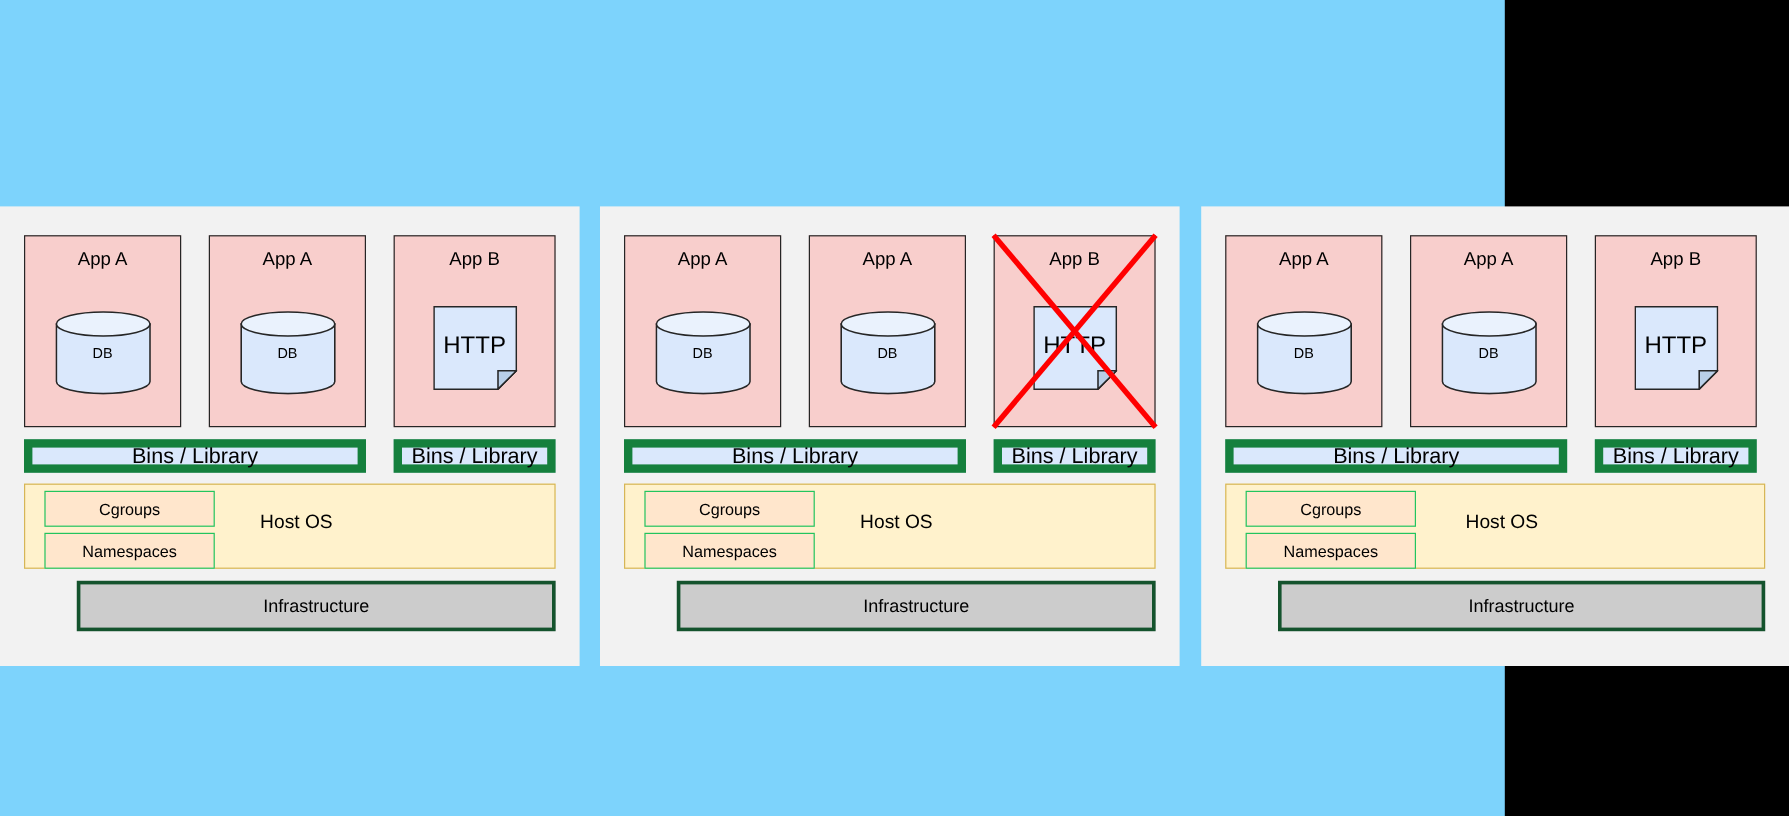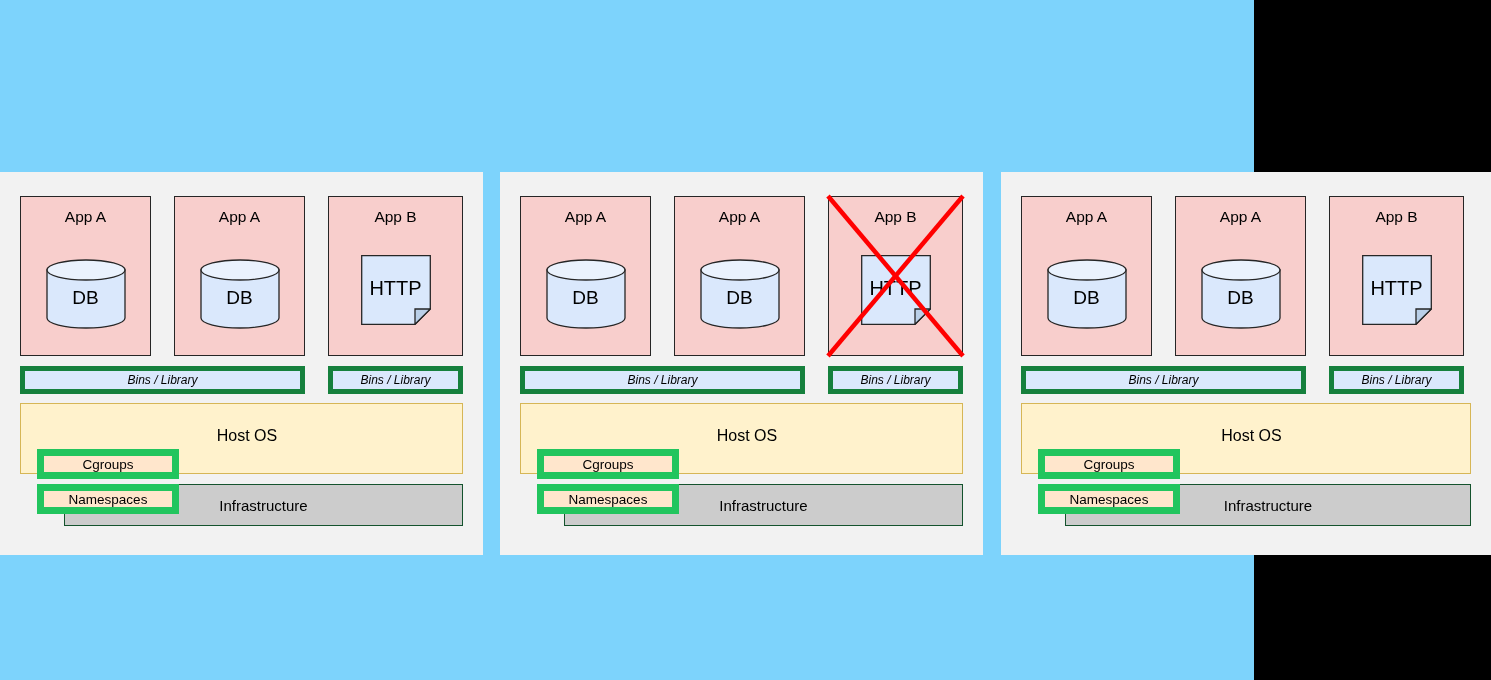"DB" .db-label { font-size: 19px -> 12px }
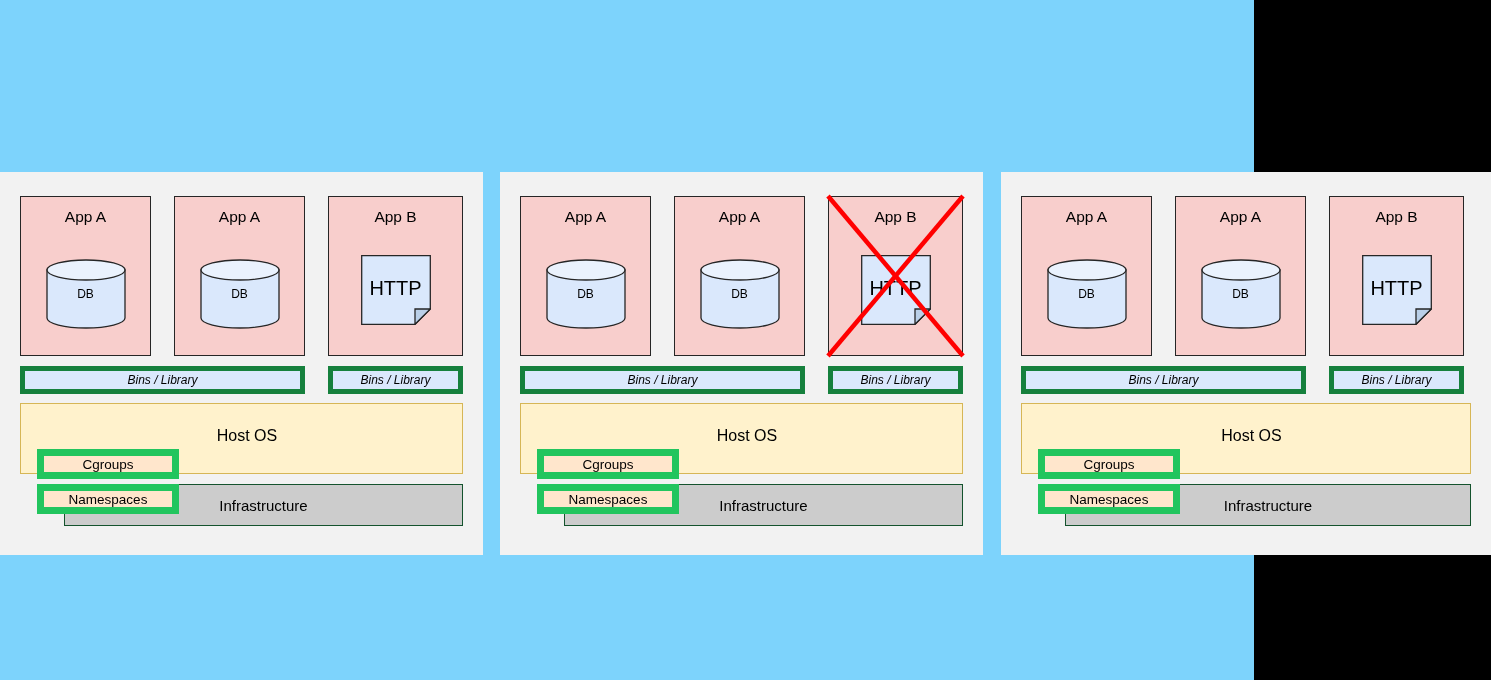"Bins / Library" .bins-bar { border: 5px solid #15803d -> 7px solid #15803d; font-size: 12px -> 18px; font-style: italic -> none }
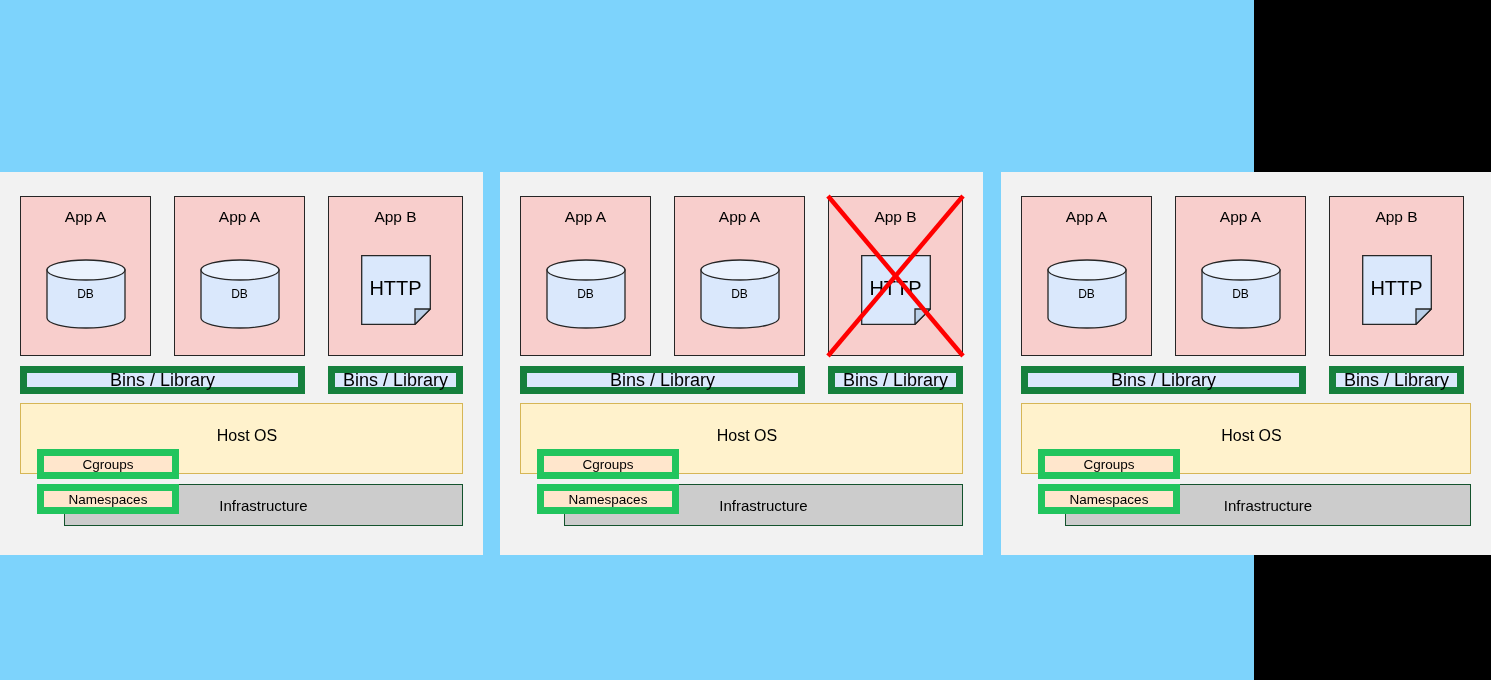"Cgroups" .kernel-feature { border: 7px solid #22c55e -> 1px solid #22c55e; margin-top: 40px -> none }
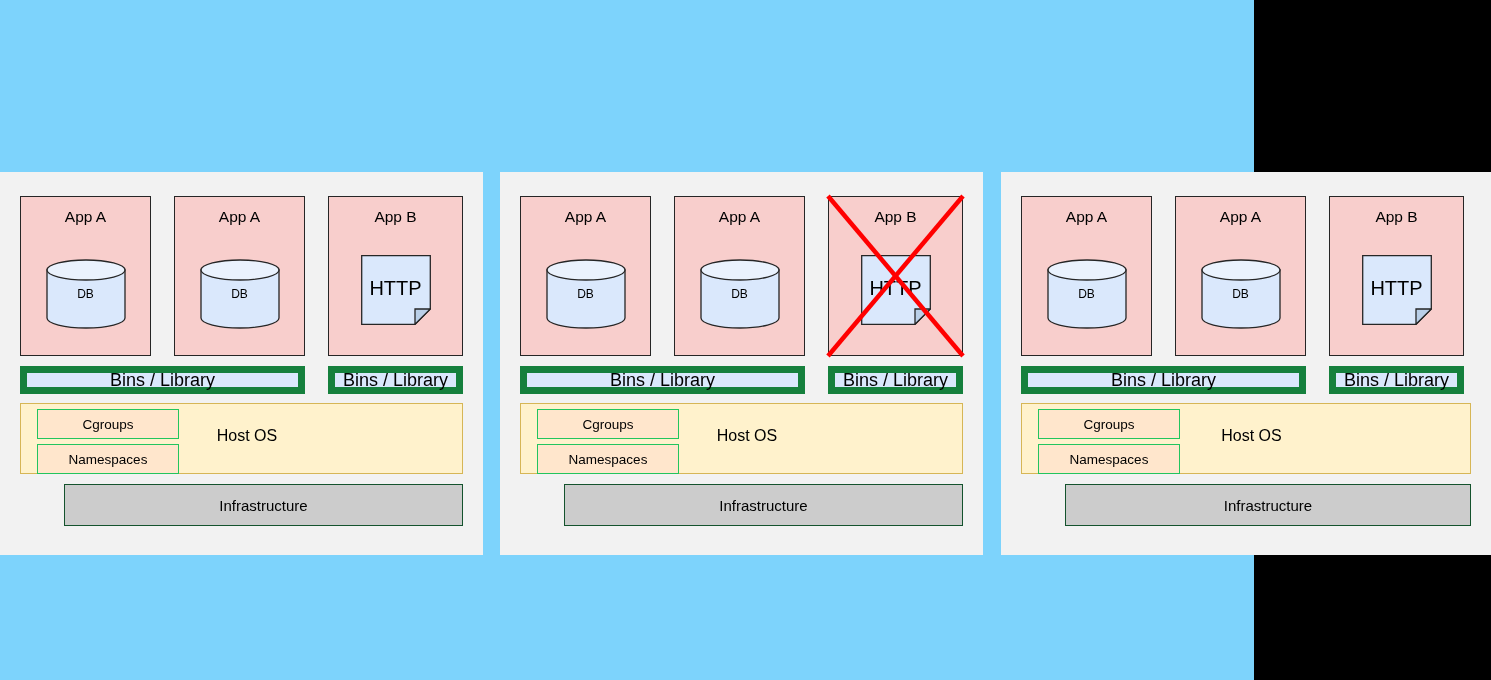"Infrastructure" .infra { border: 1px solid #14532d -> 3px solid #14532d }
